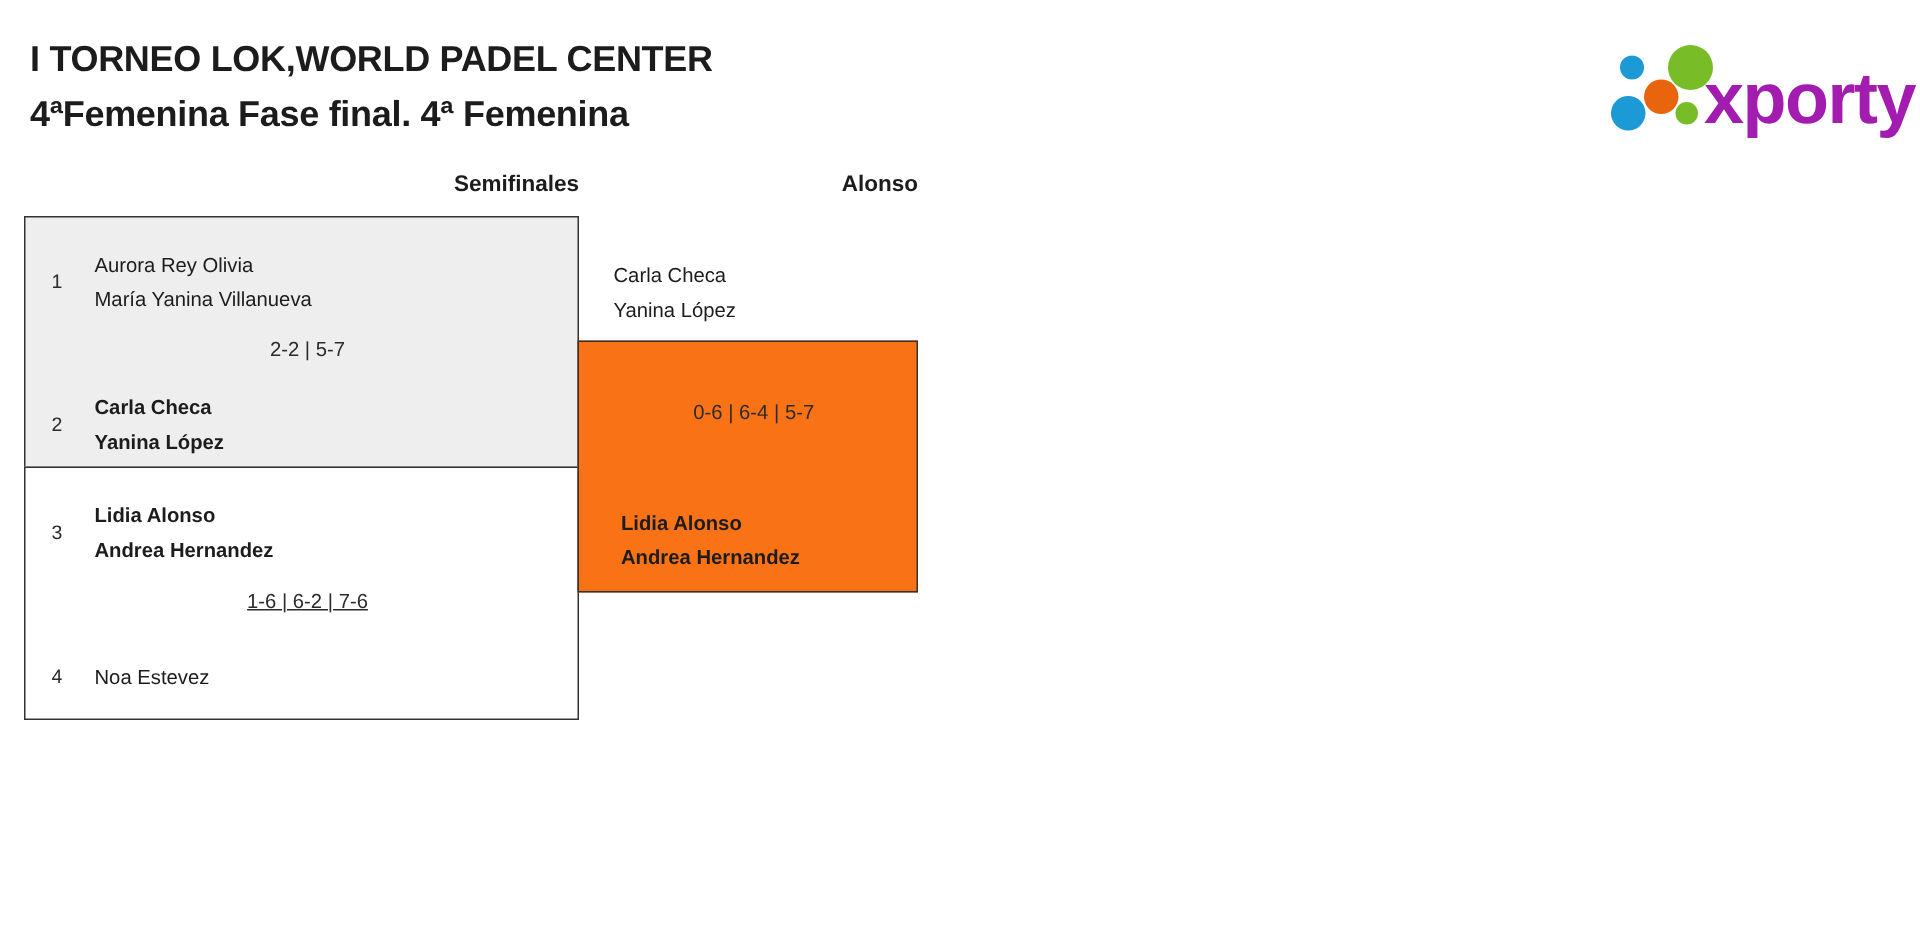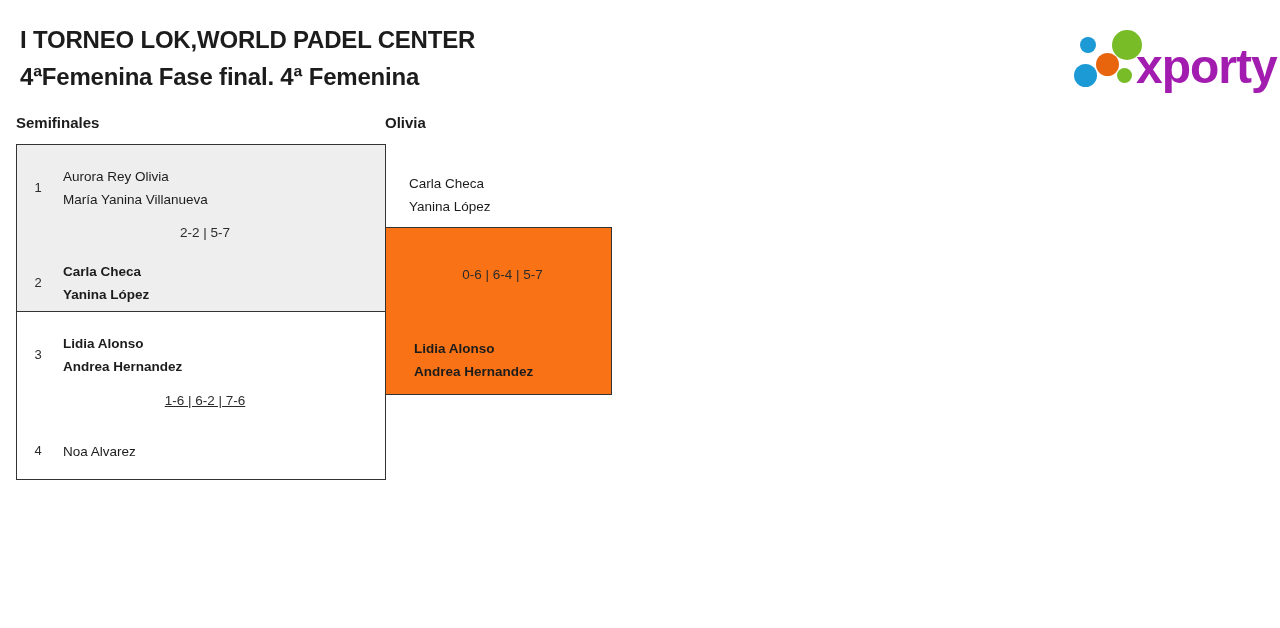"Semifinales" .round-header { text-align: left -> right }
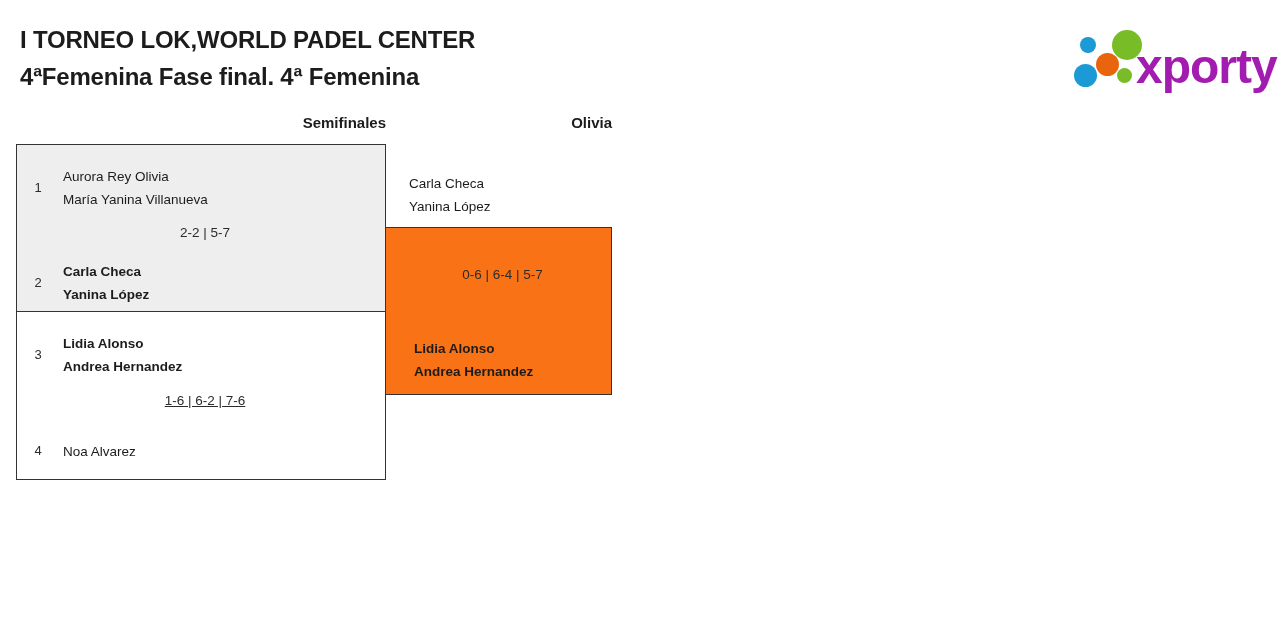"Olivia" div.round-header { text: Olivia -> Alonso }
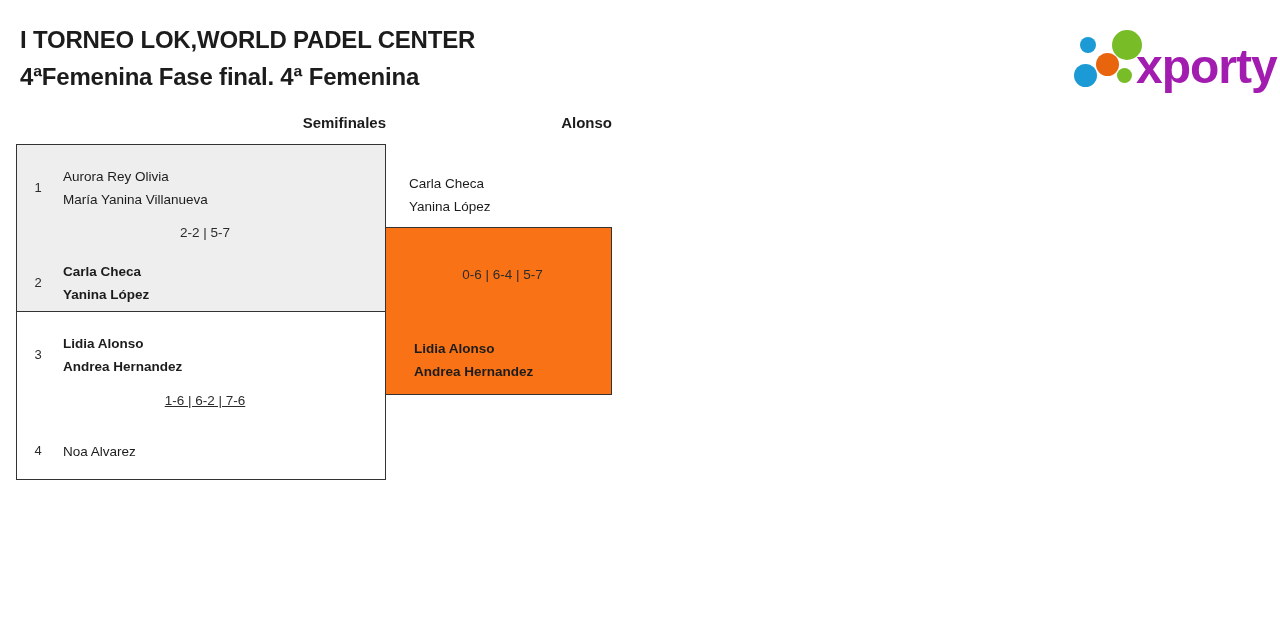"Noa Alvarez" span.pname { text: Alvarez -> Estevez }
